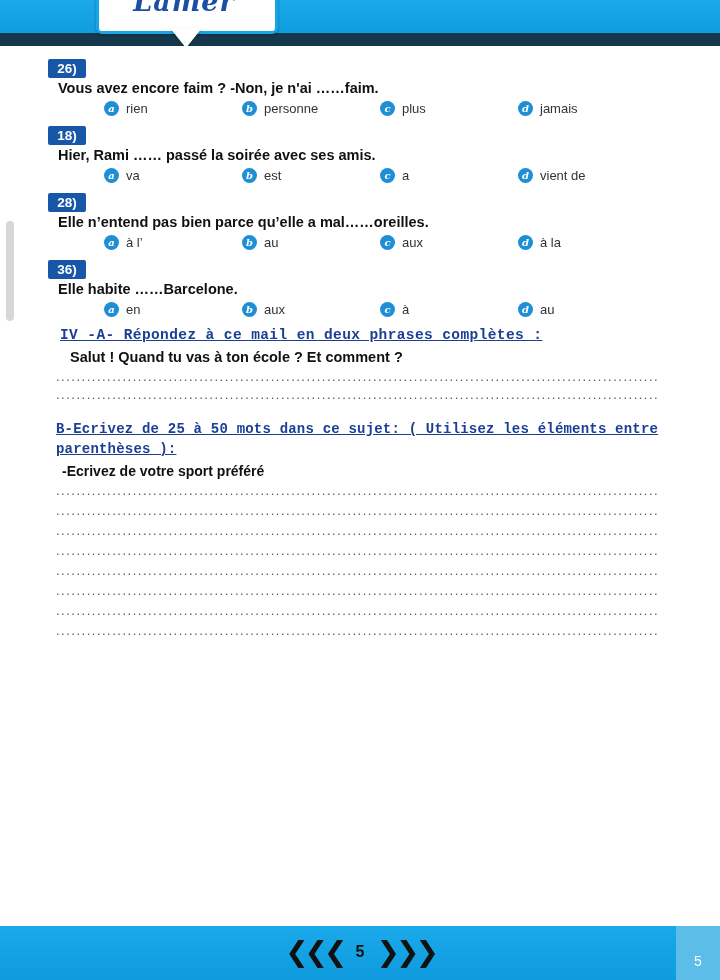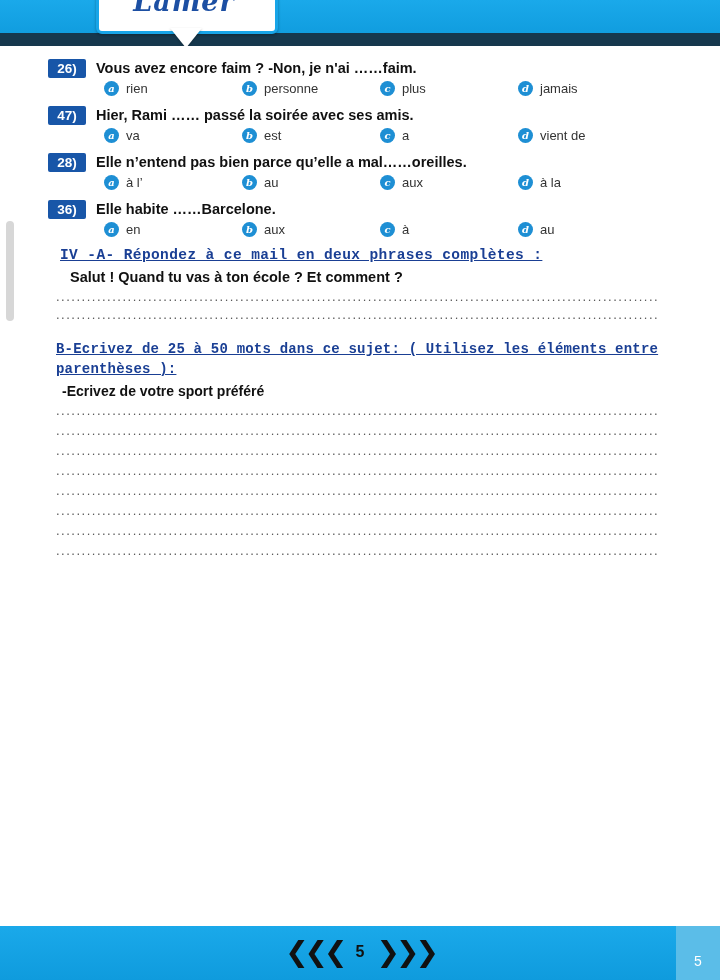"26)" .q-row { flex-direction: none -> column }
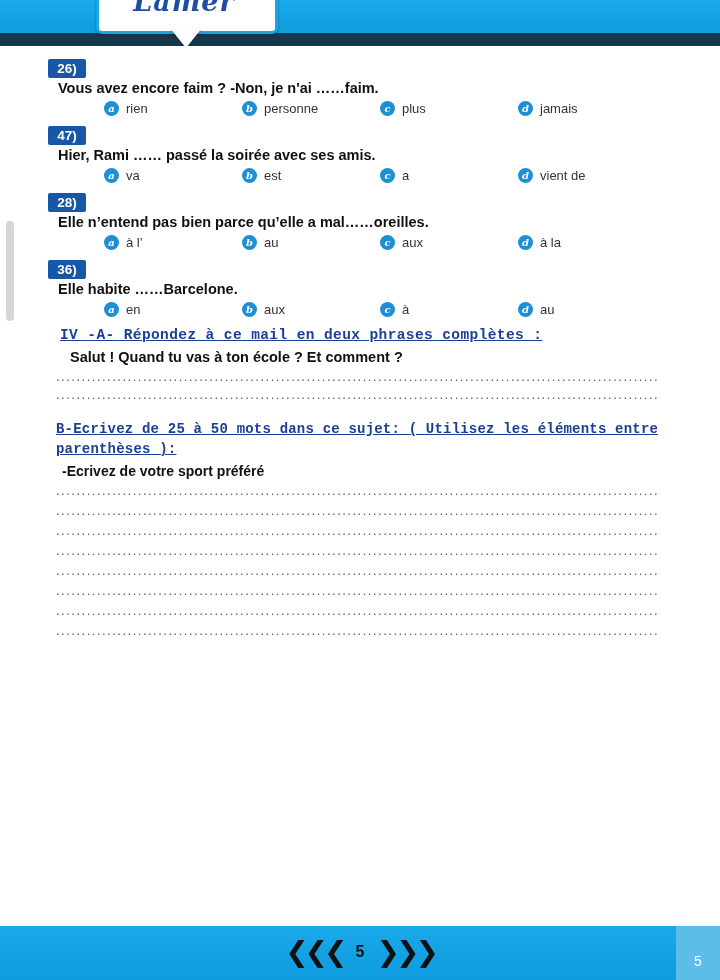"47)" span.q-num { text: 47 -> 18 }
